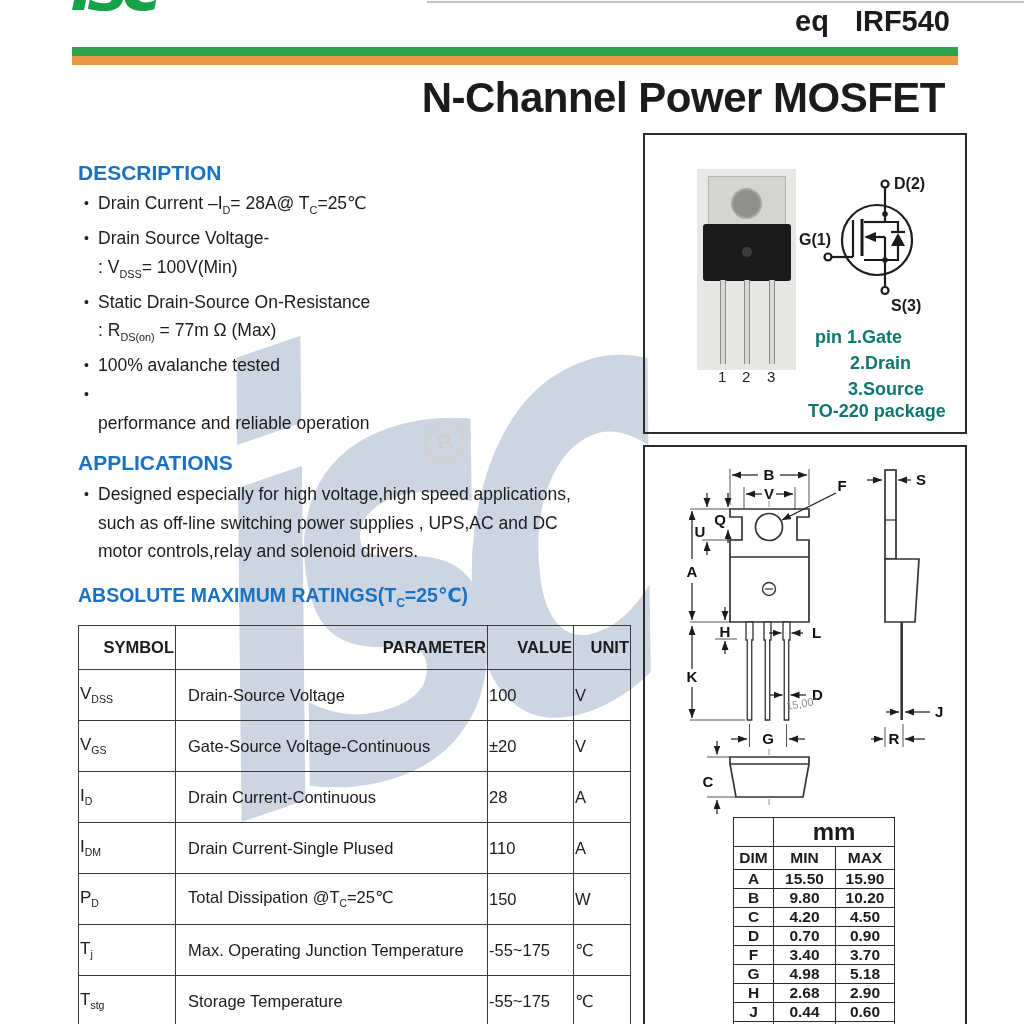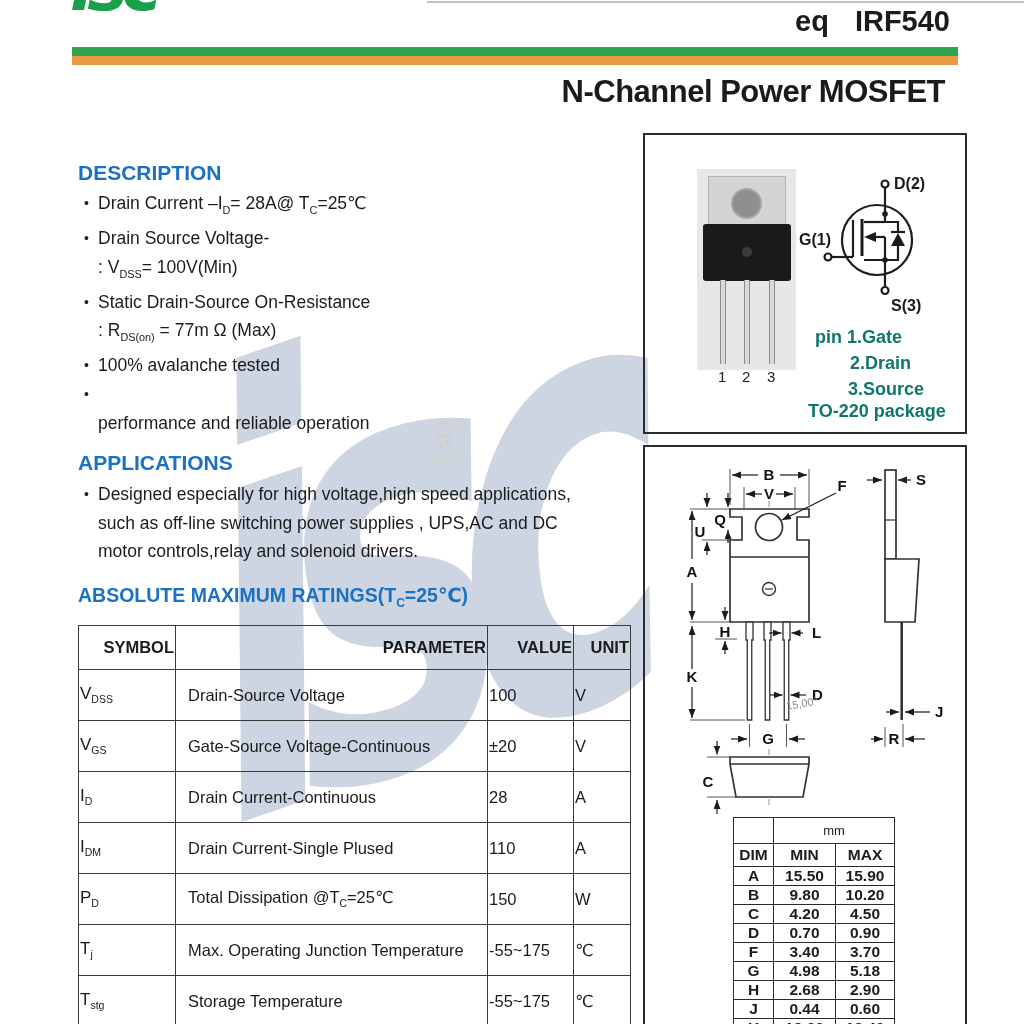"N-Channel Power MOSFET" .main-title { font-size: 31px -> 42px }
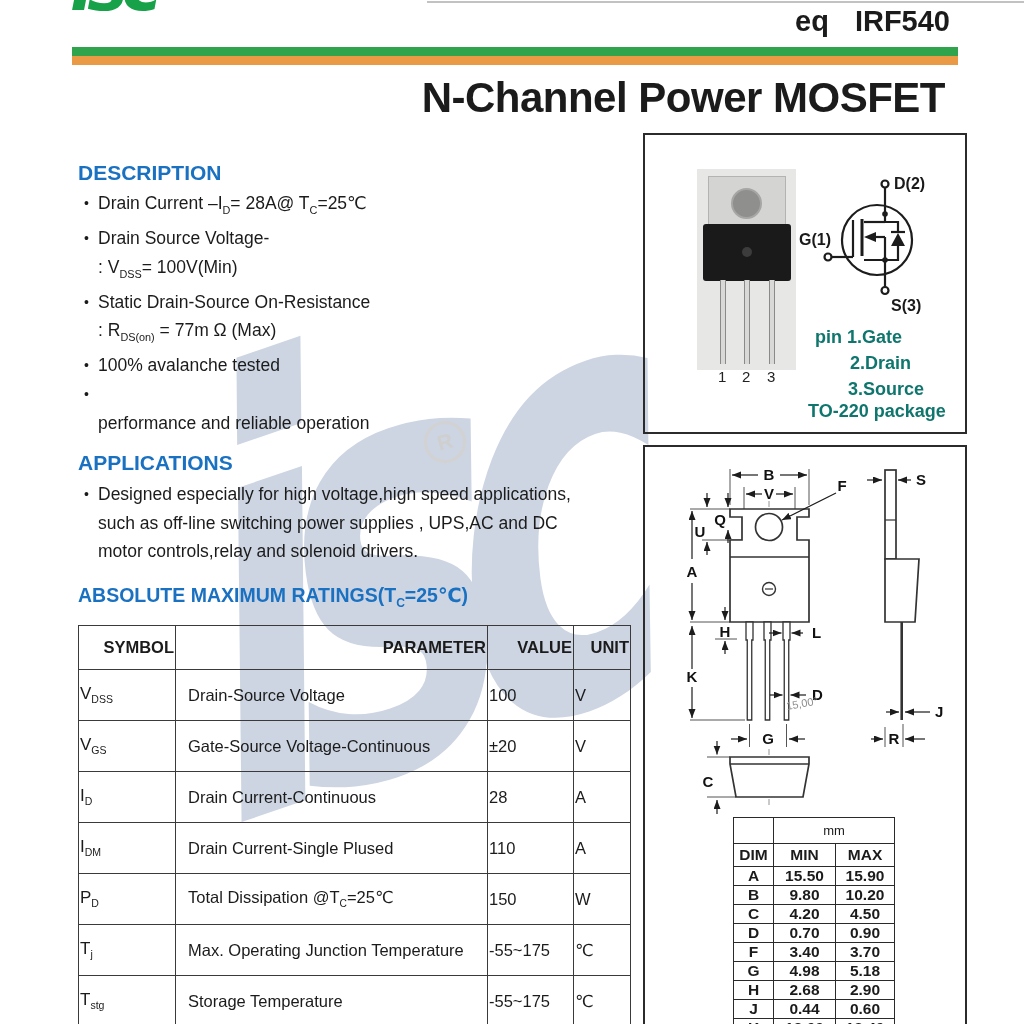"mm" .dimtab .mmrow th { font-size: 13px -> 24px; font-weight: 400 -> 700 }
